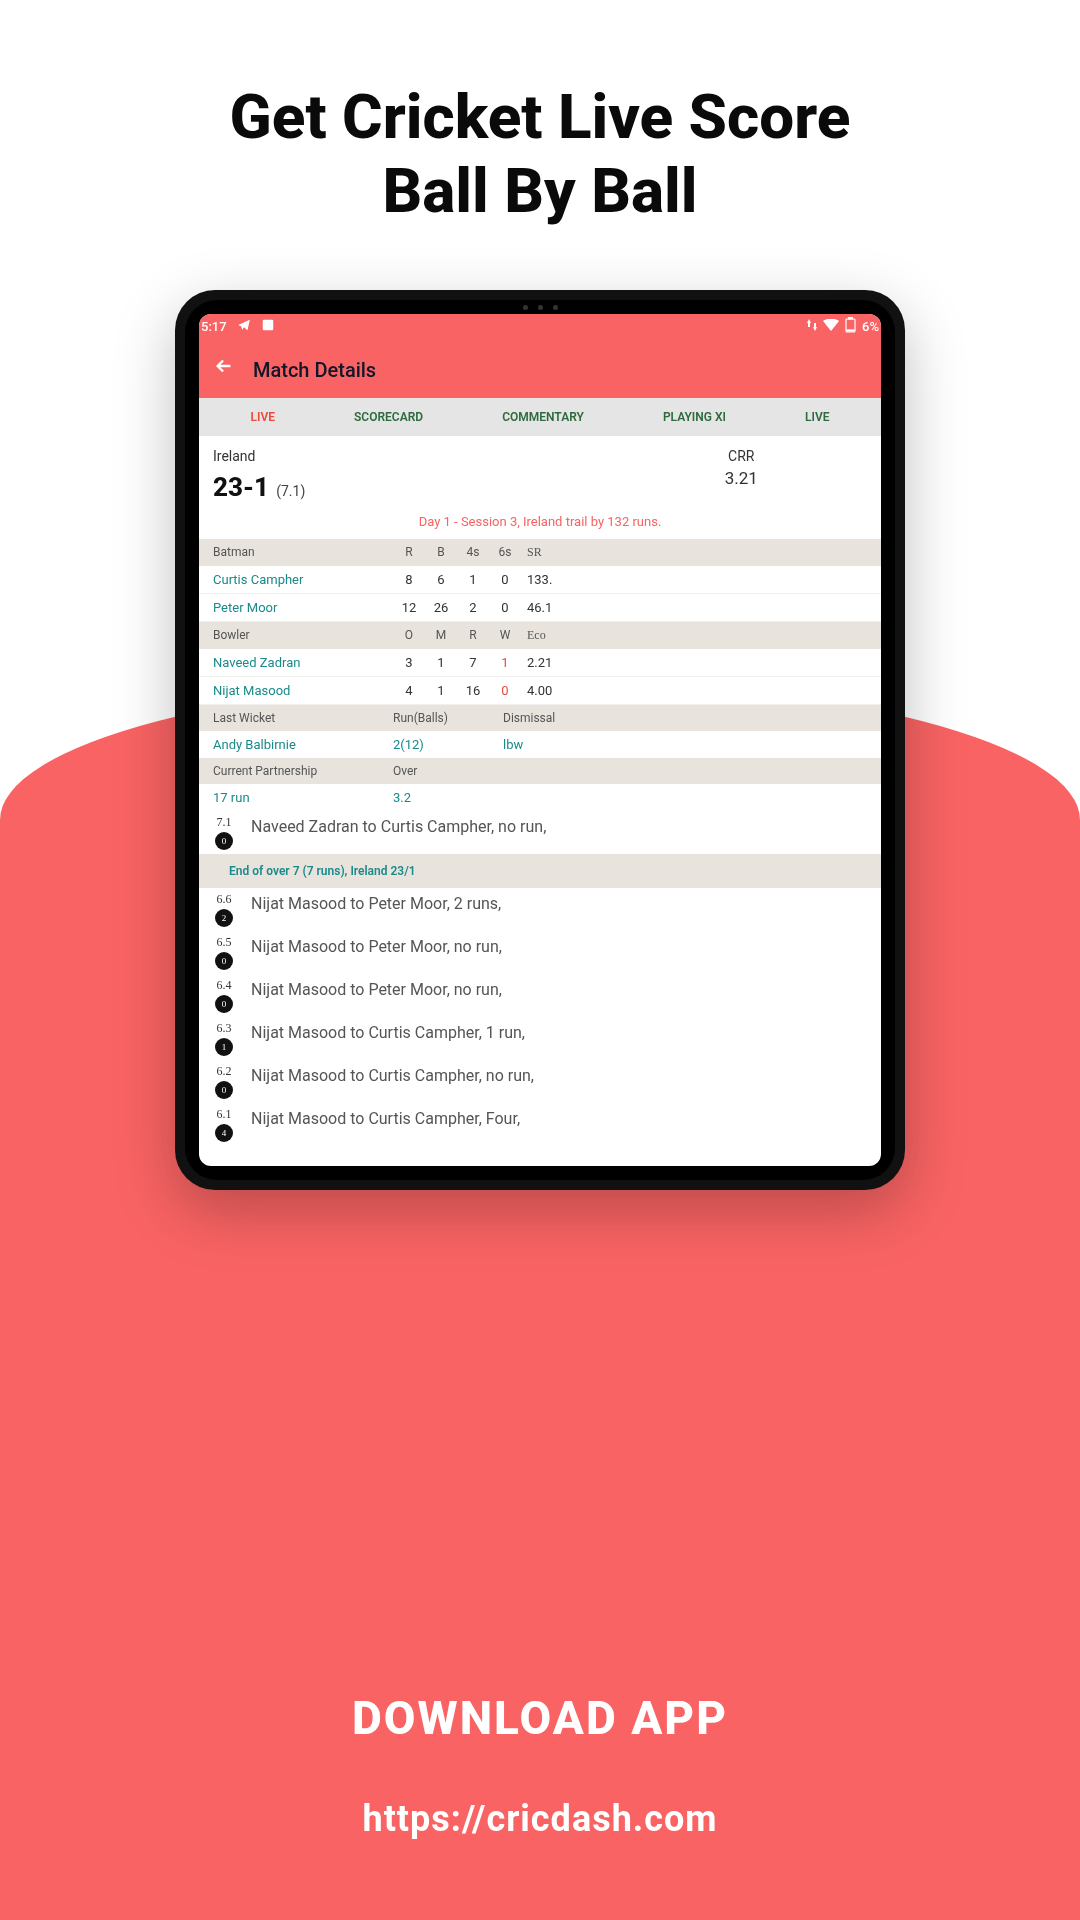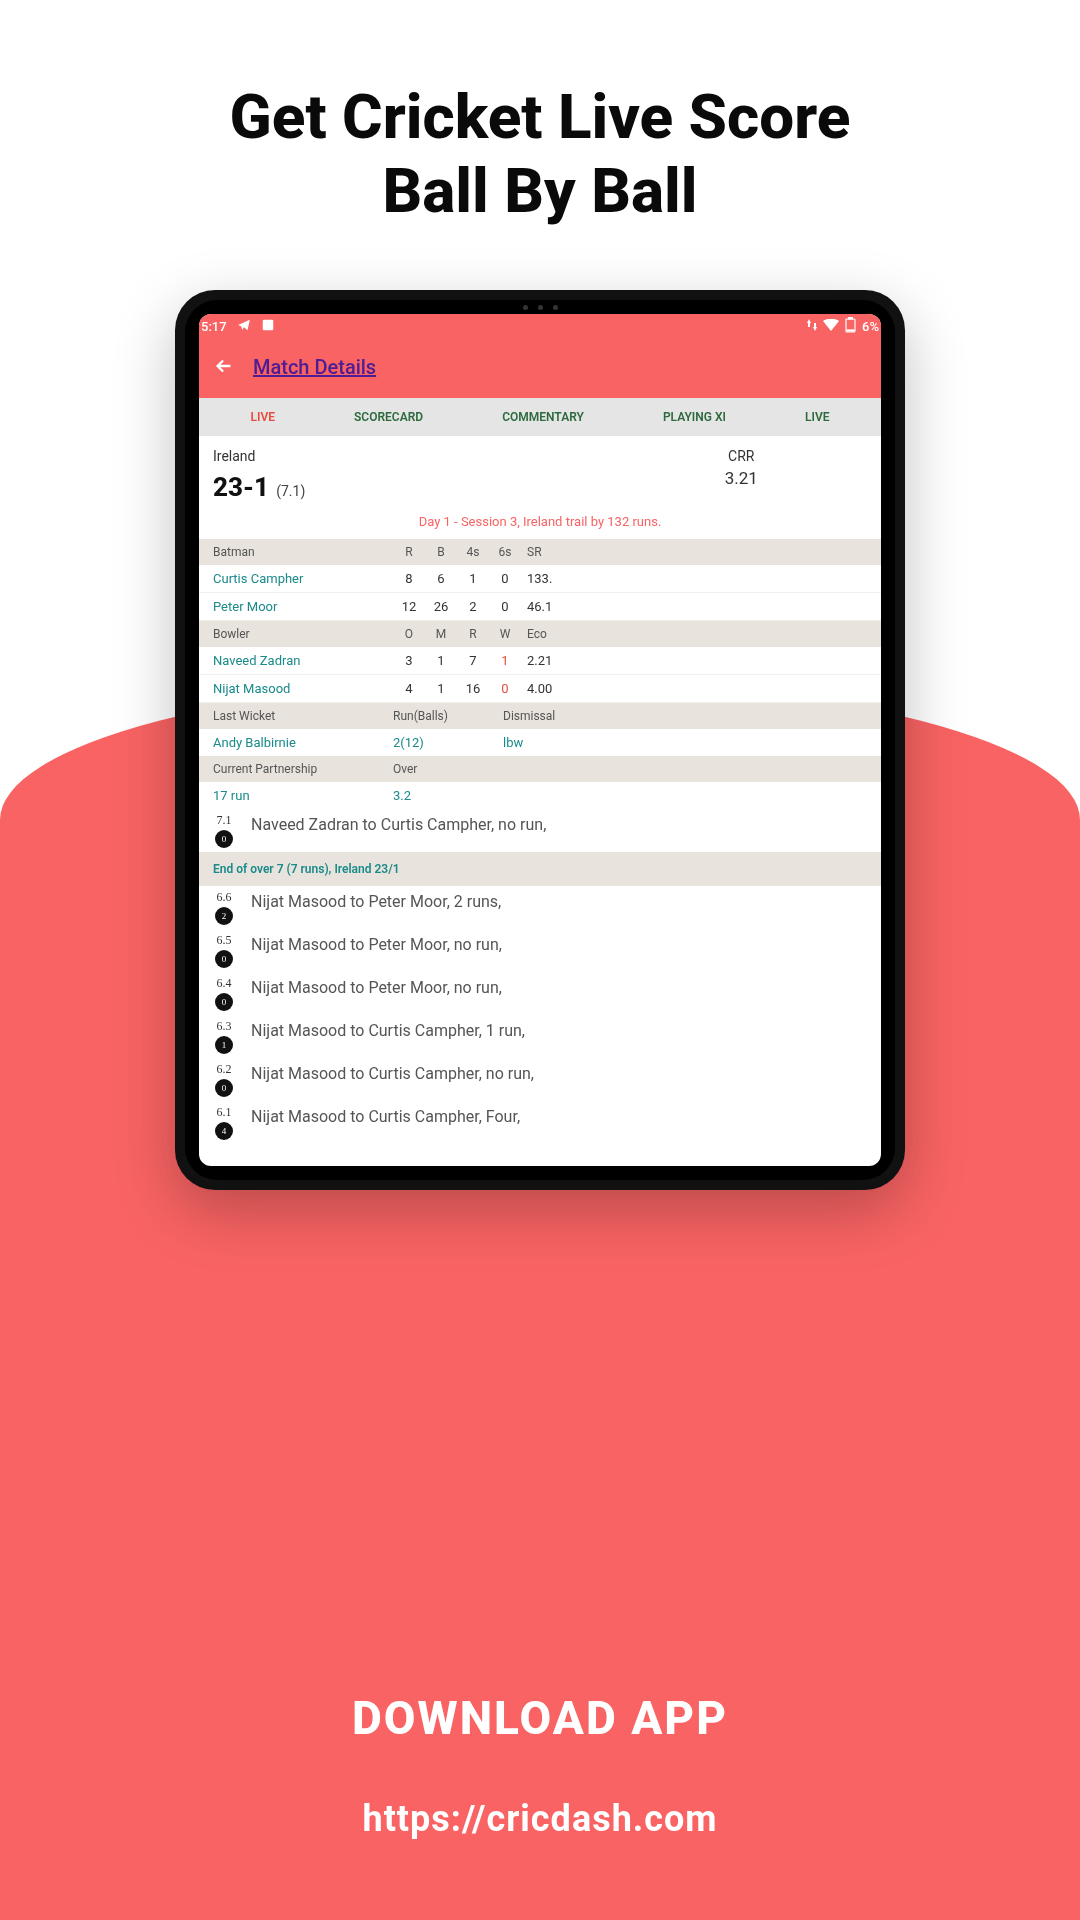"Match Details" .header { align-items: flex-start -> flex-end; color: #4c1d95 -> #0f172a; text-decoration: underline -> none }
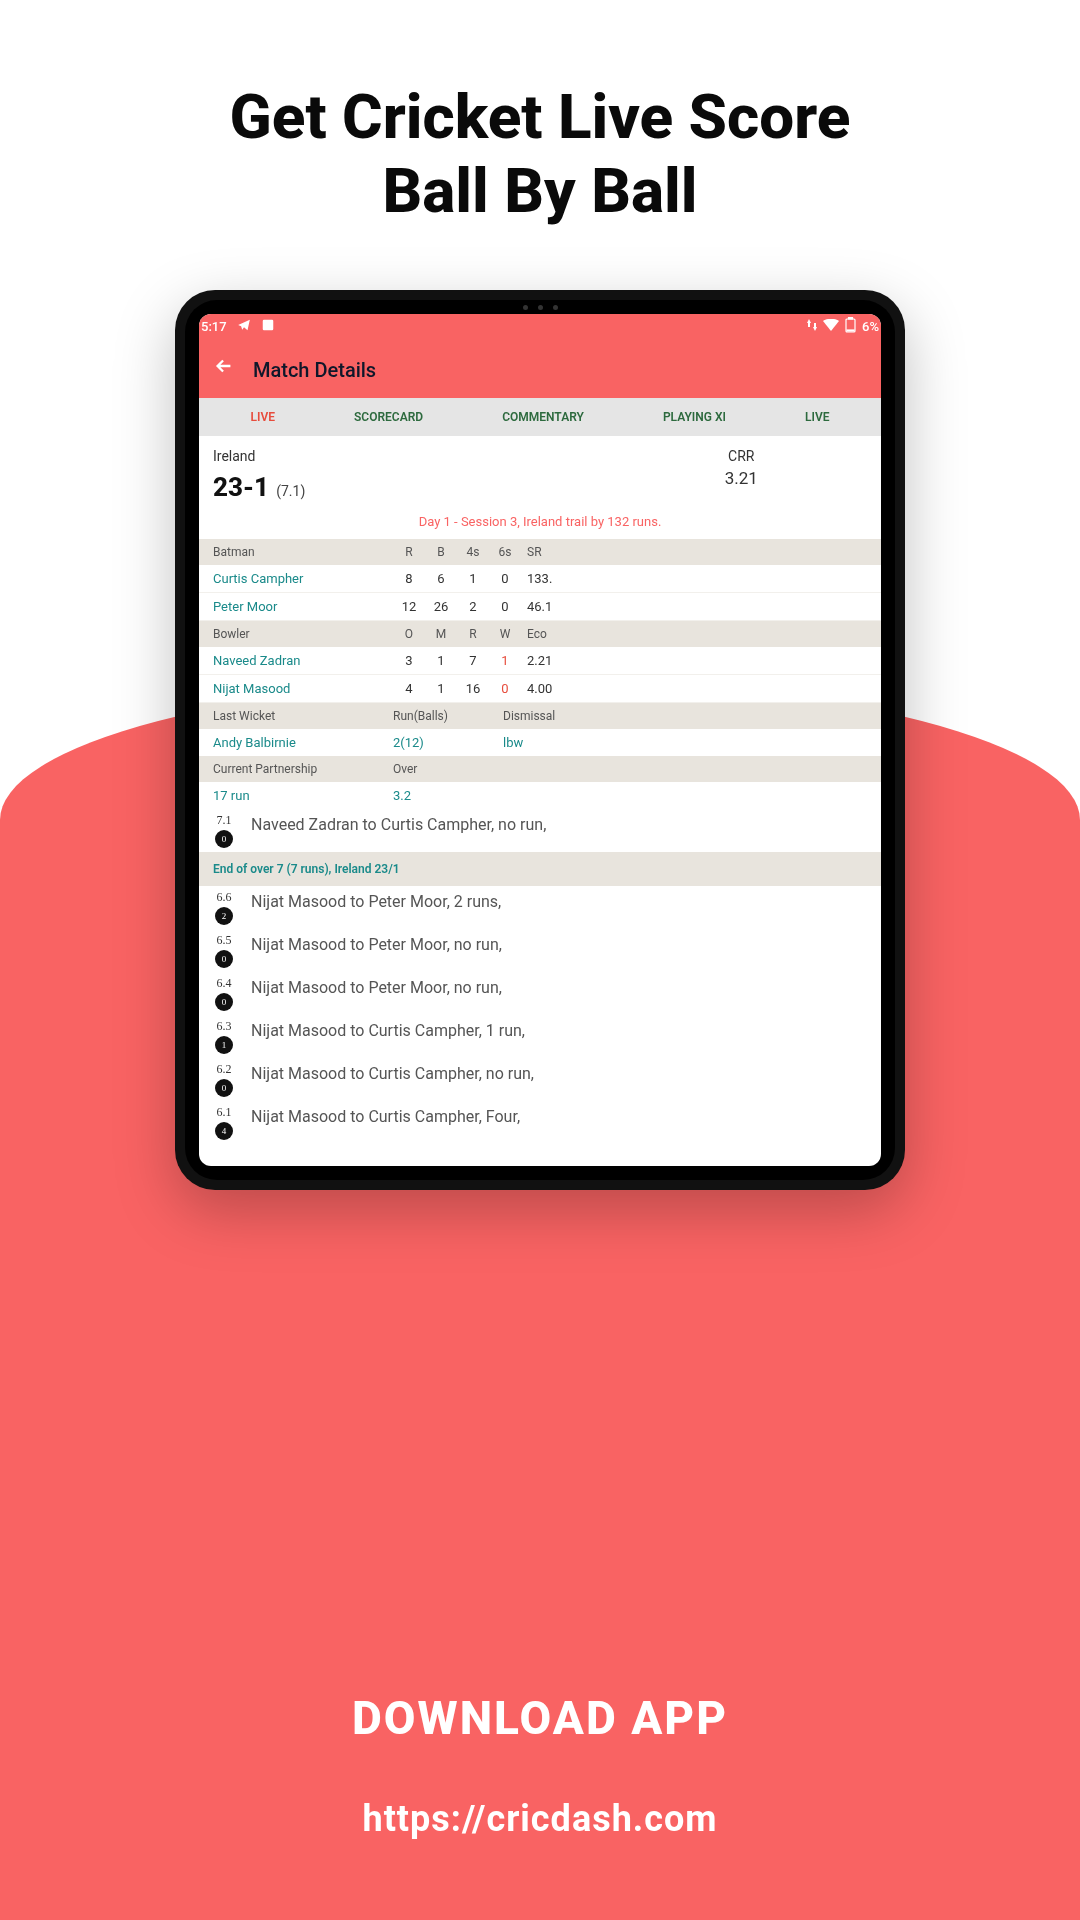"SR" .th-stat-wide { font-family: none -> Liberation Serif, serif }
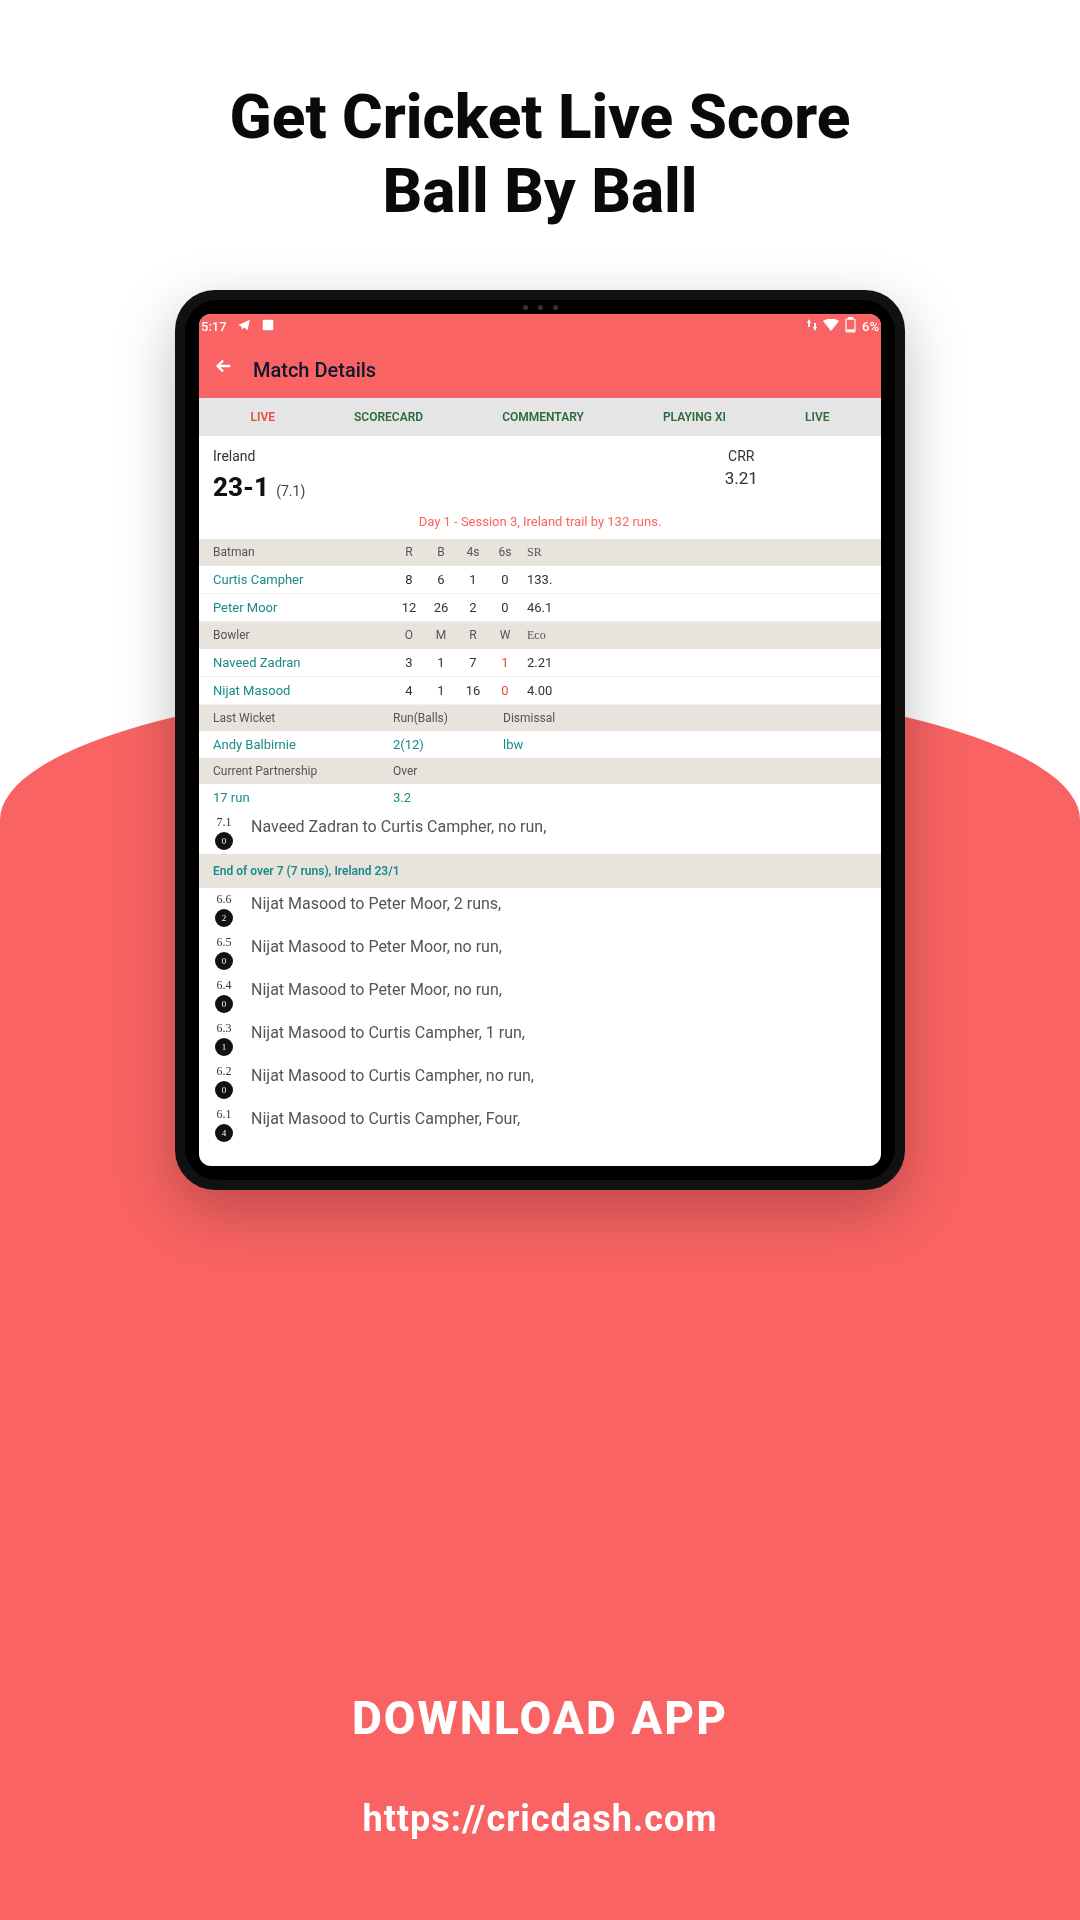"End of over 7 (7" .over-end { padding: 10px 14px -> 10px 30px }
